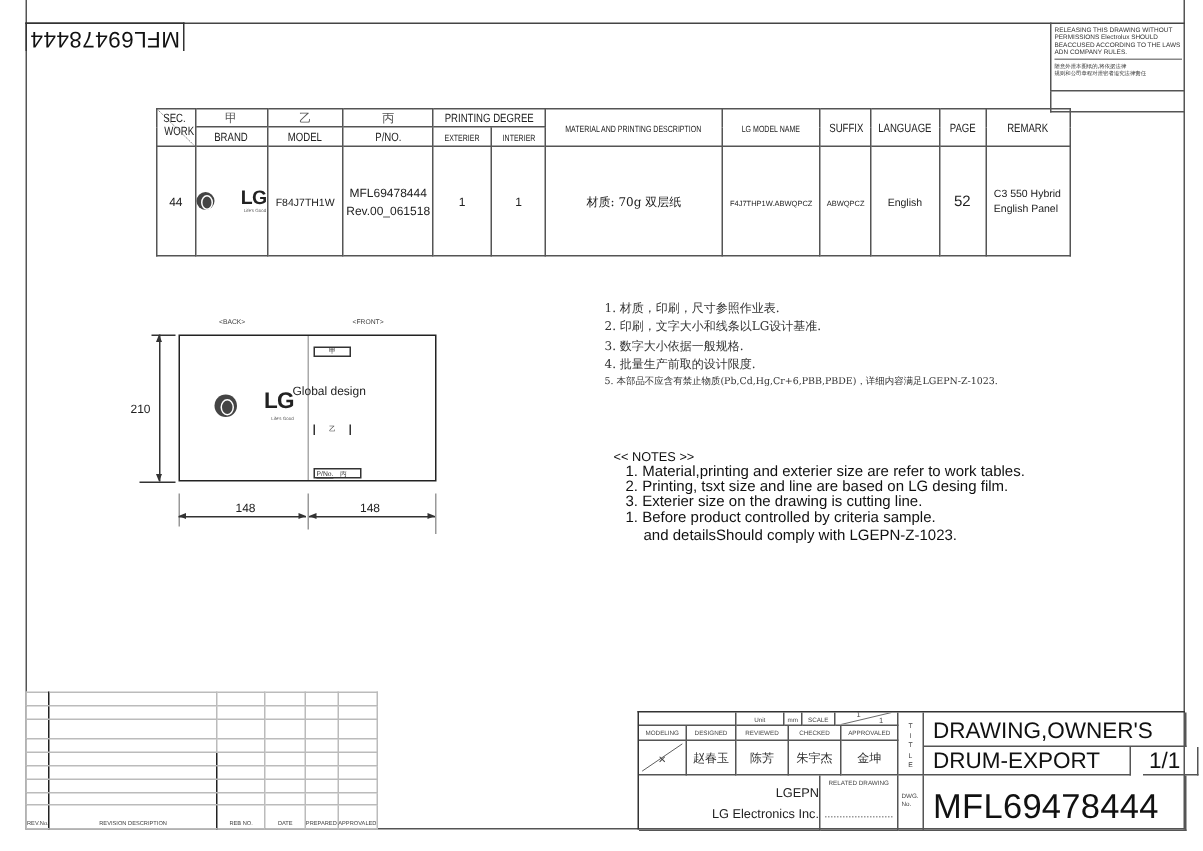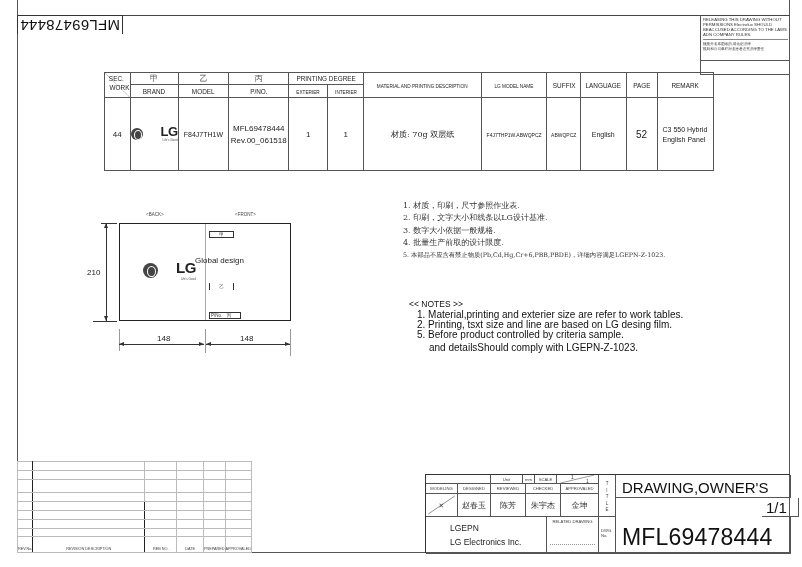"3. Exterier size on the" div.line { html: none -> <div>3. Exterier size on the drawing is cutting line.</div> }
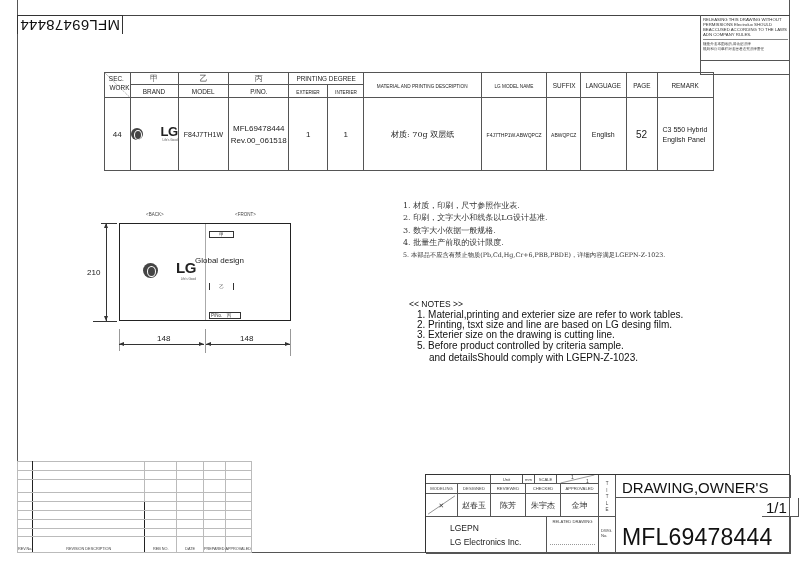"5. Before product controlled by" div.line { text: 5 -> 1 }
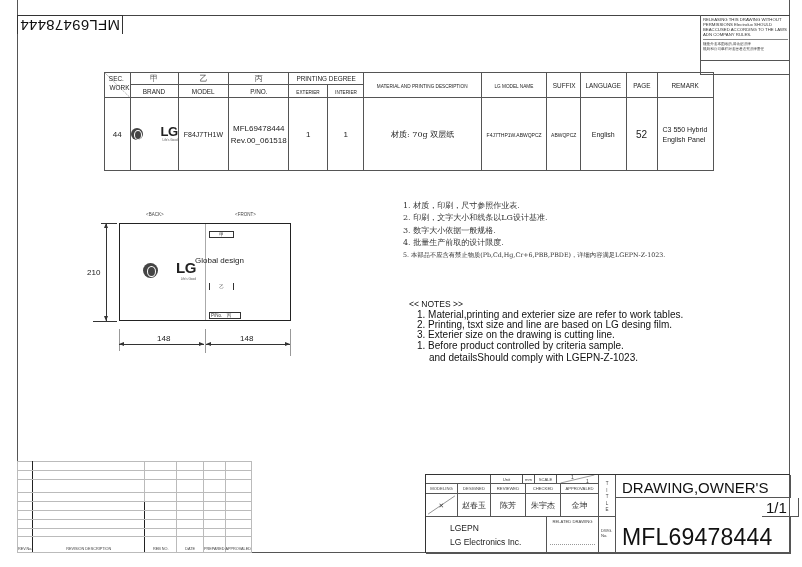"DRUM-EXPORT" div.cell { html: none -> <div>DRUM-EXPORT</div> }
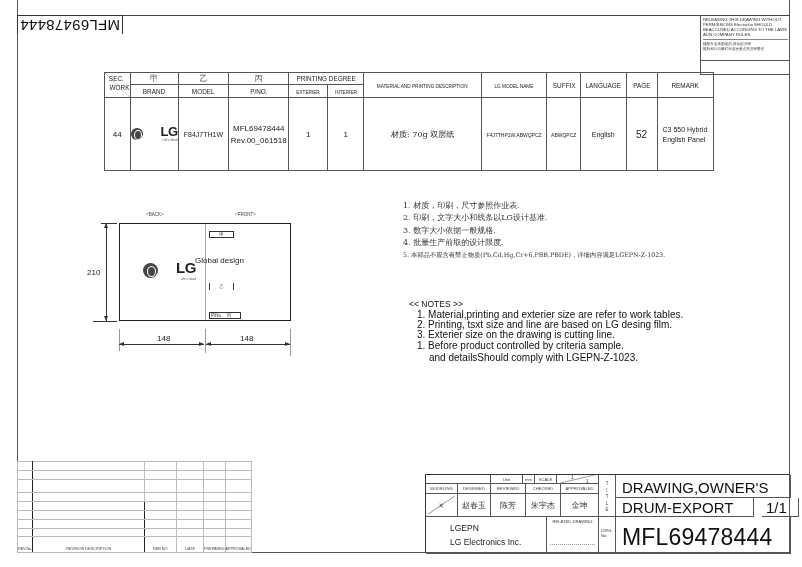"LGEPN" .tb .company { text-align: left -> right }
